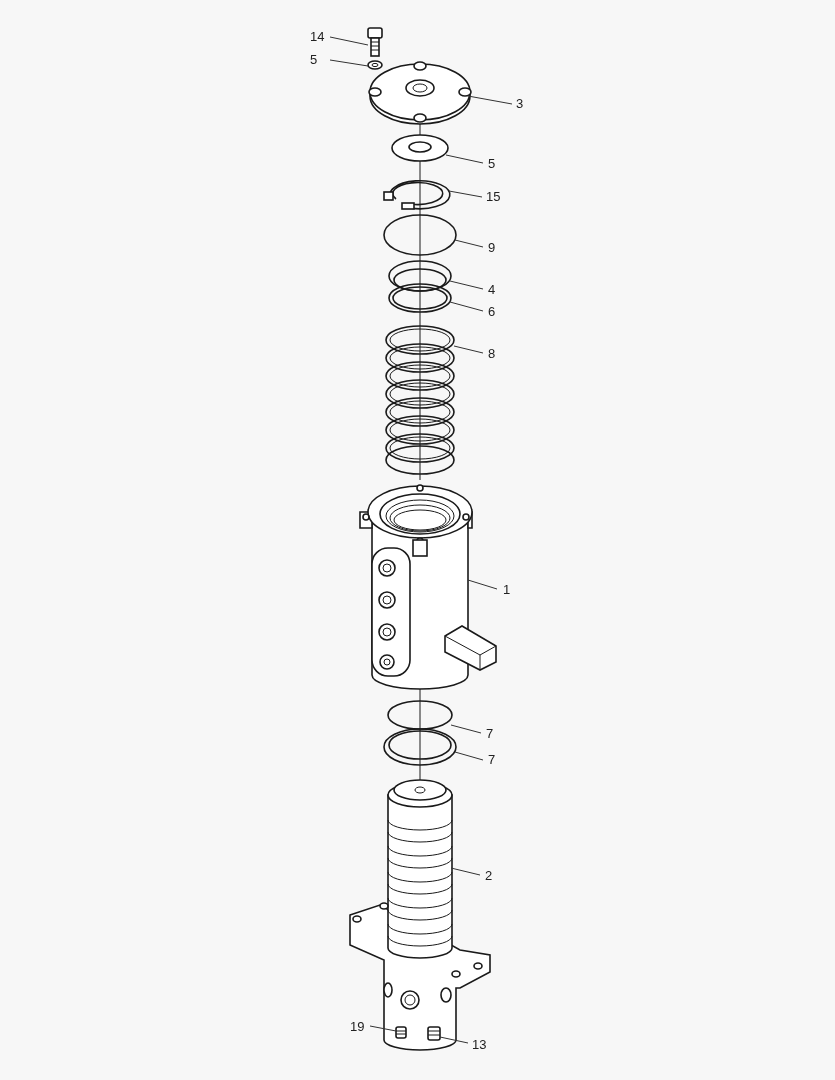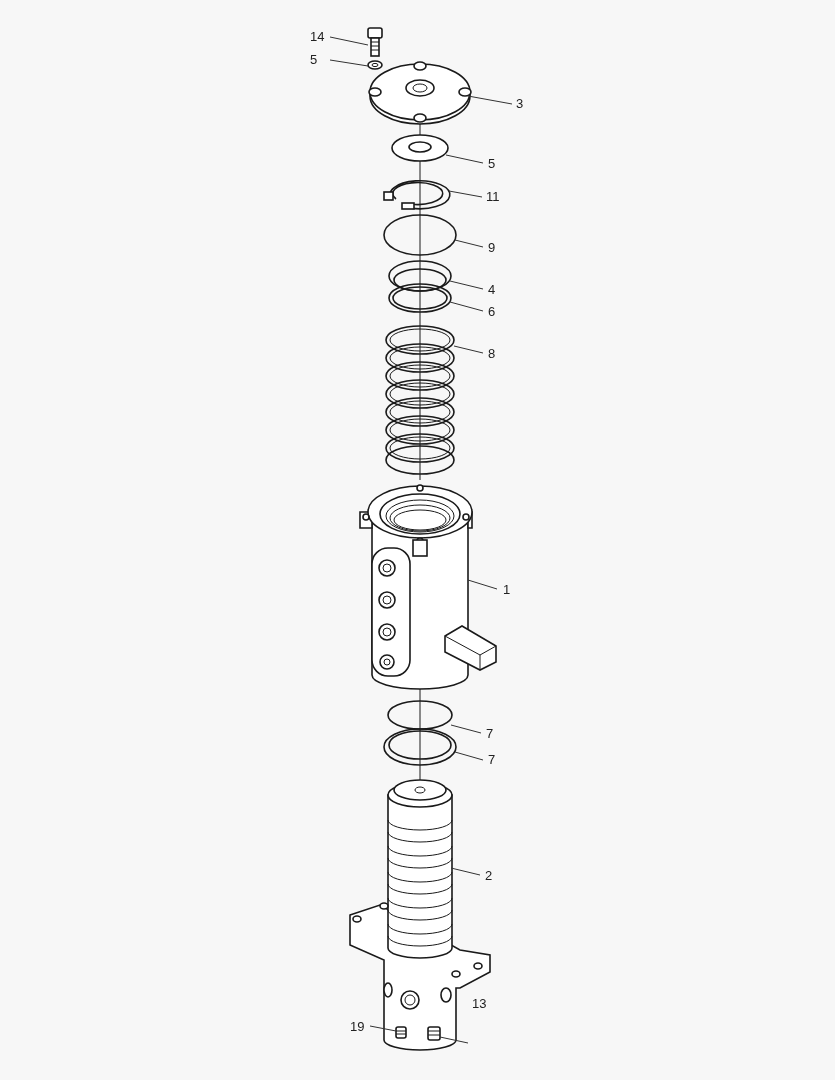"11" span.lbl { text: 11 -> 15 }
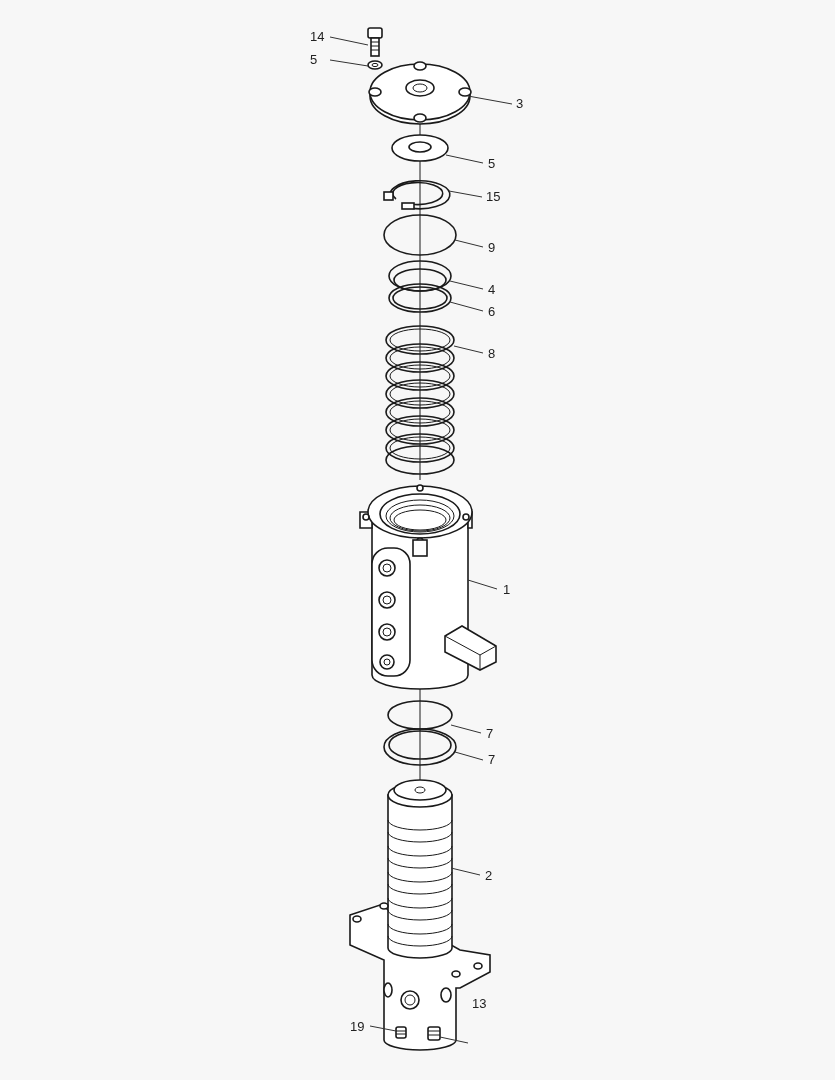"13" span.lbl { top: 997px -> 1038px }
